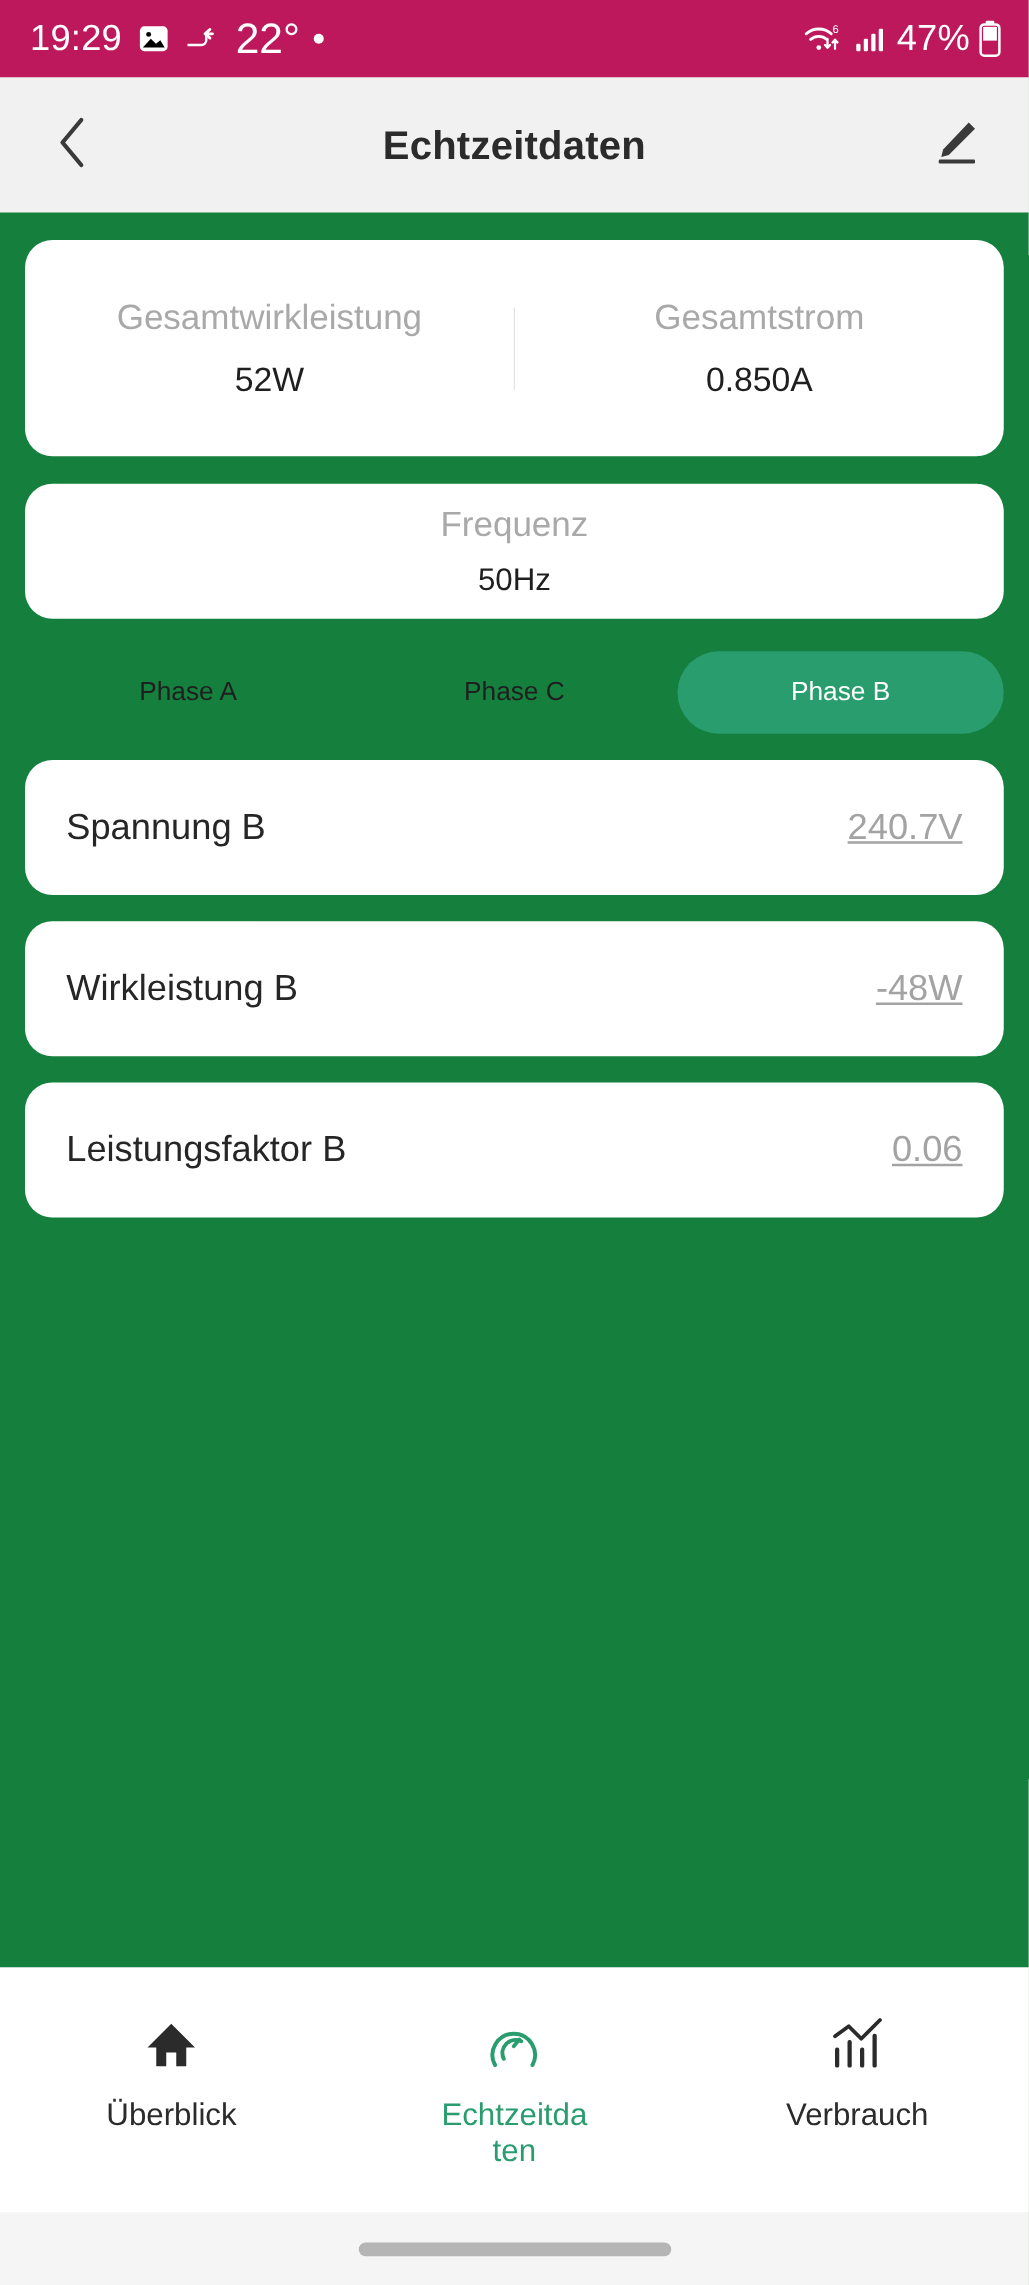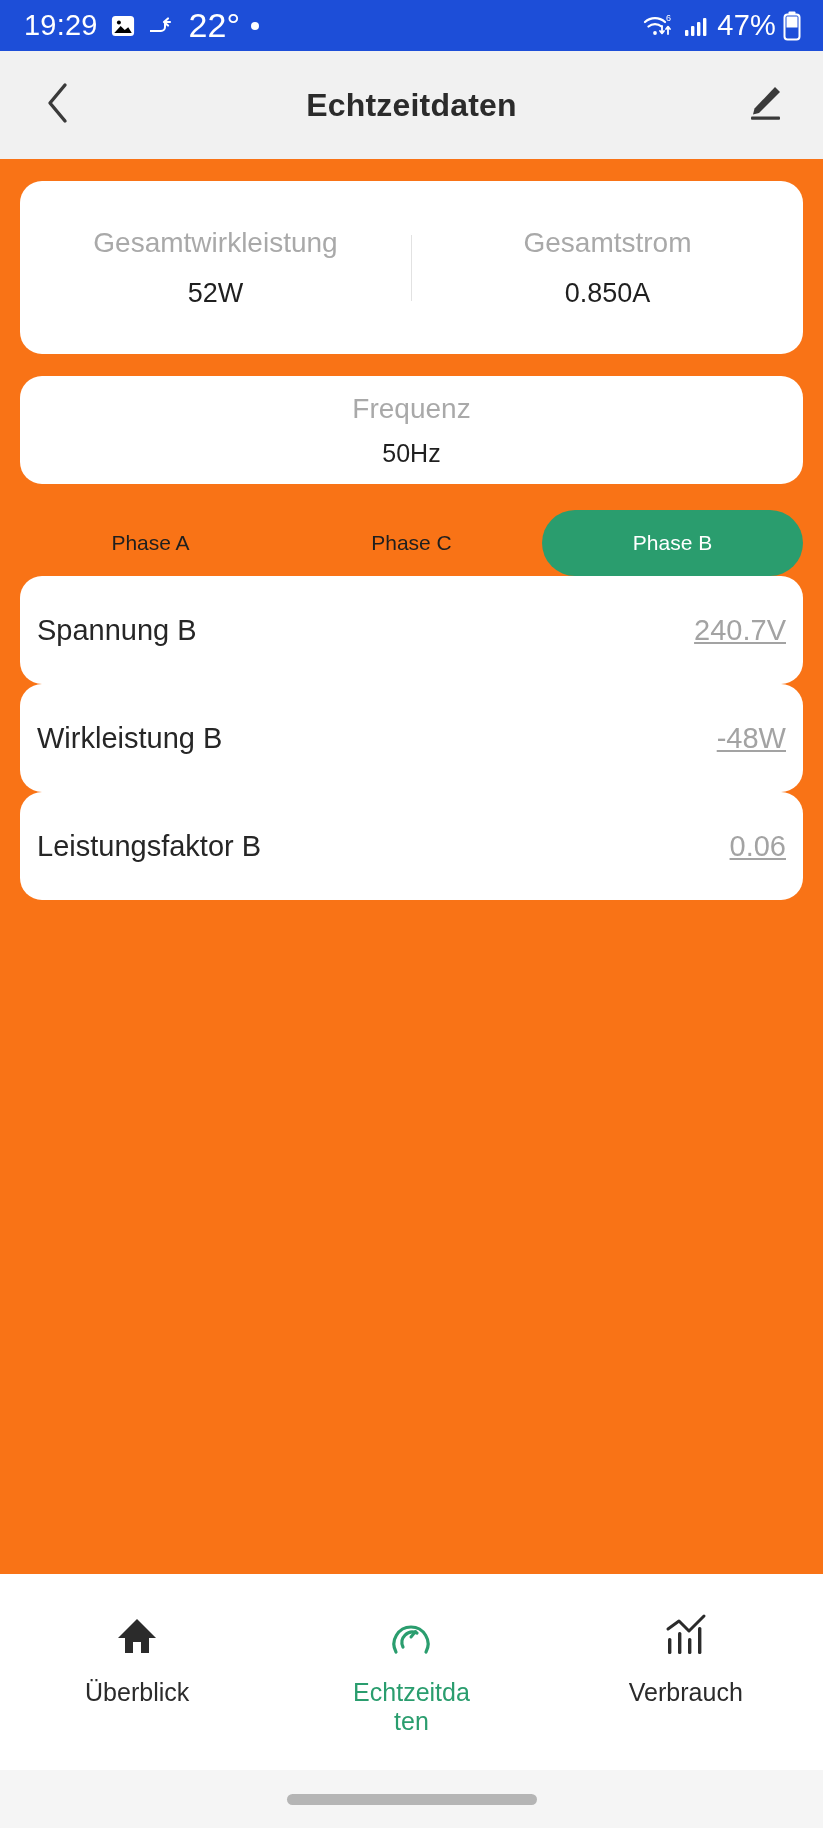"19:29" .statusbar { background: #1d4ed8 -> #be185d; height: 51px -> 62px }
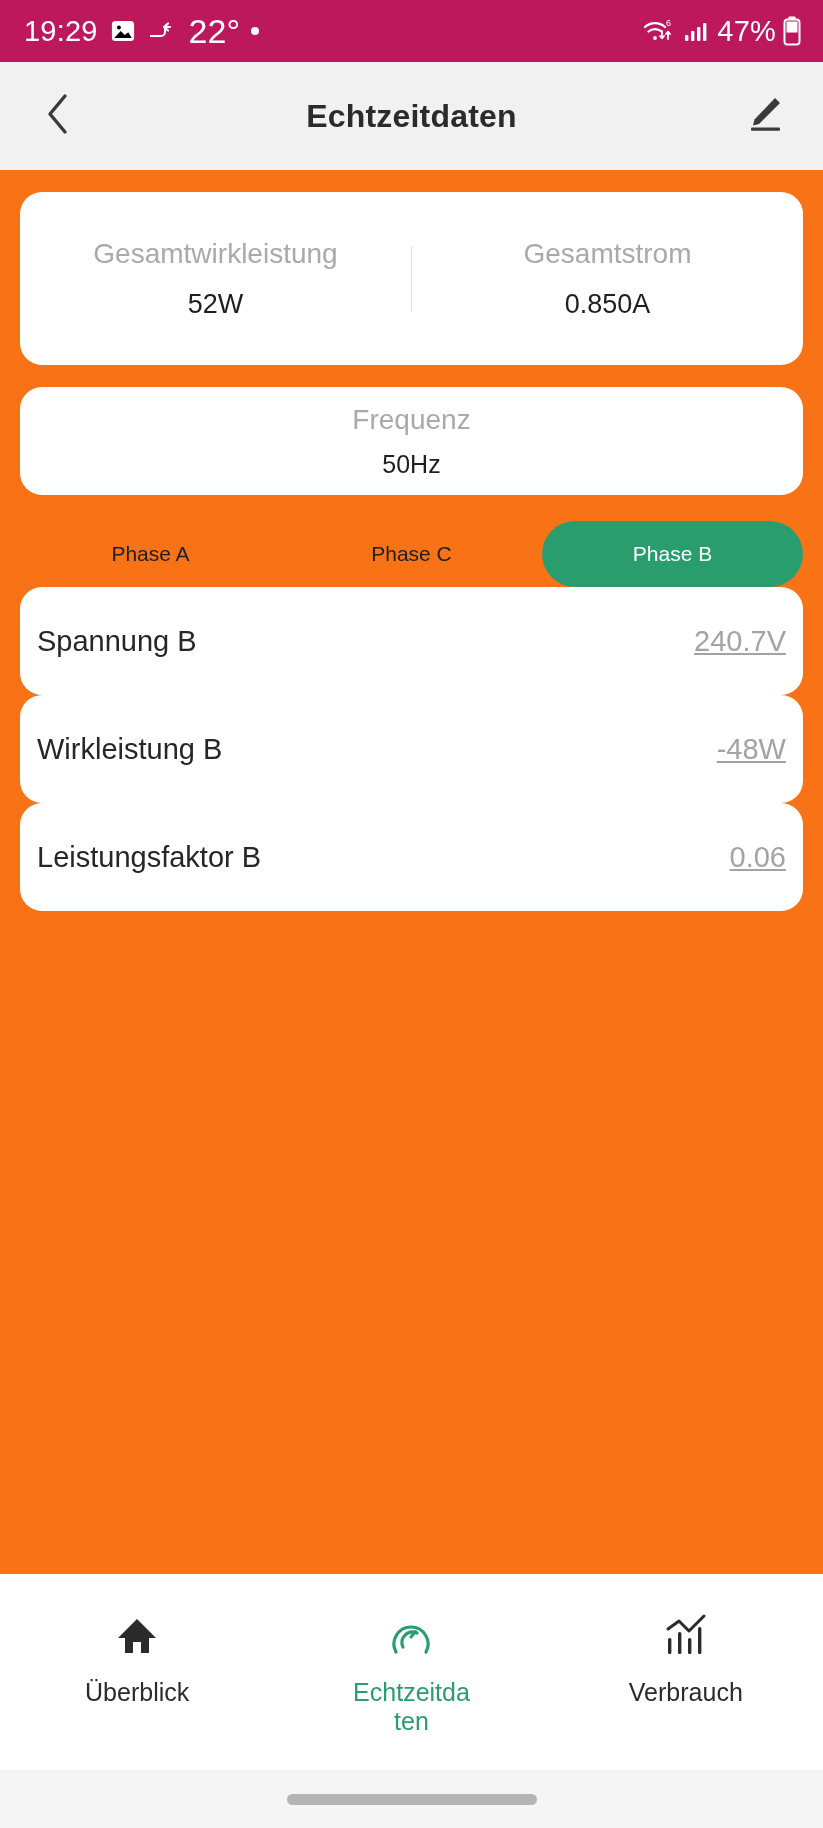"Gesamtwirkleistung" .content { background: #f97316 -> #15803d }
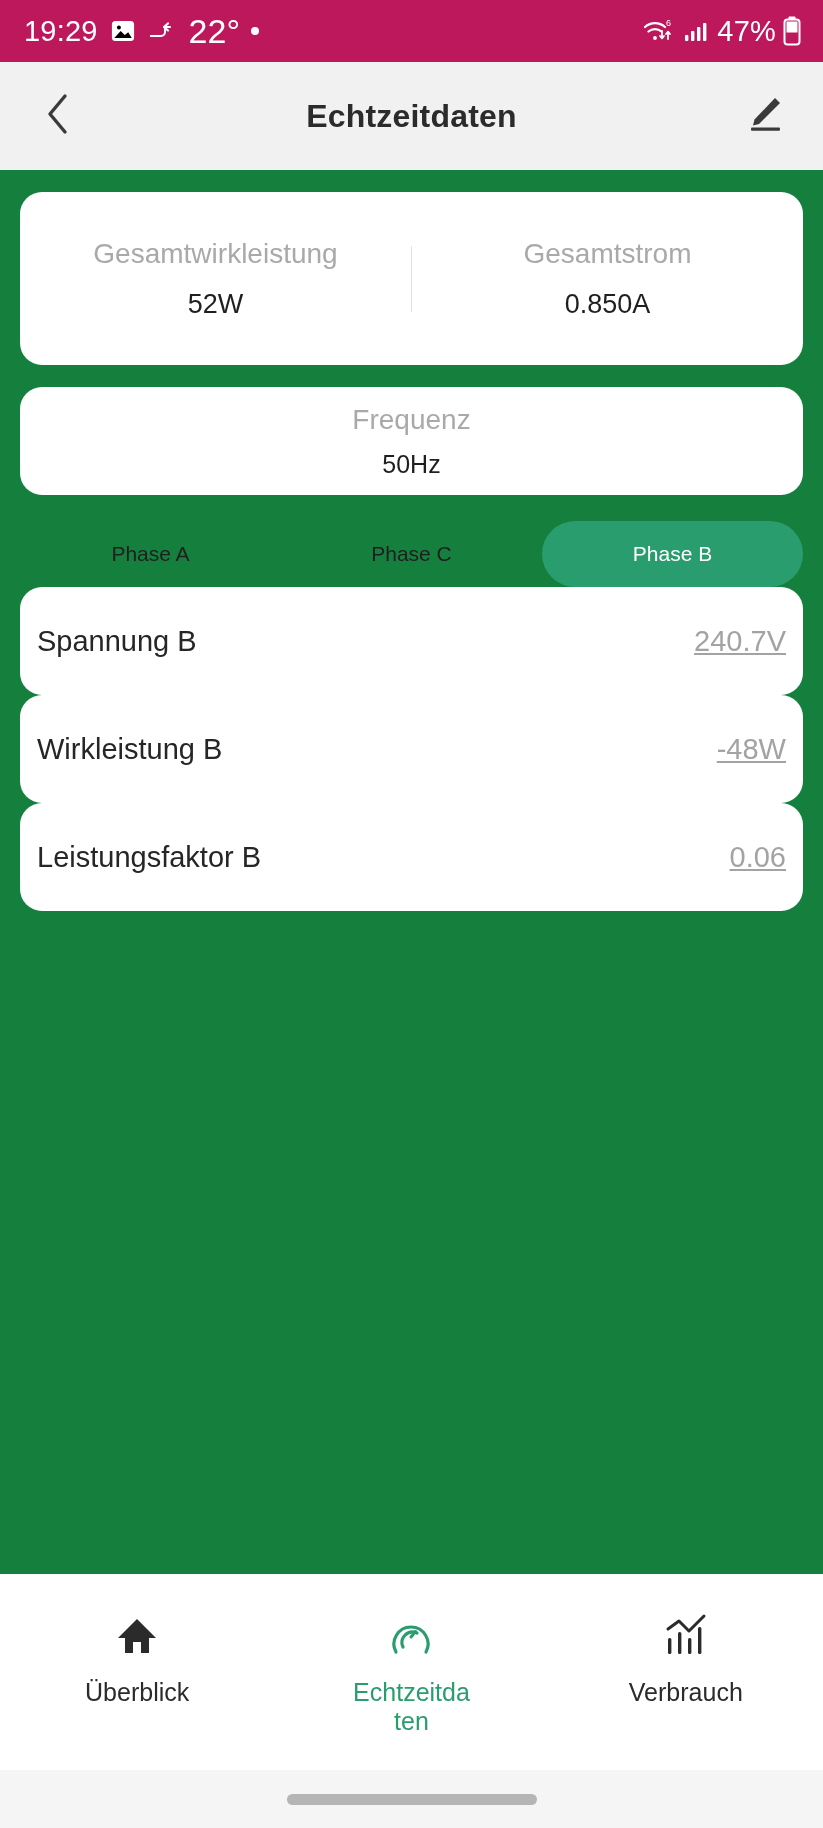"Spannung B" .row { margin-top: none -> 21px; padding: 0 17px -> 0 33px }
